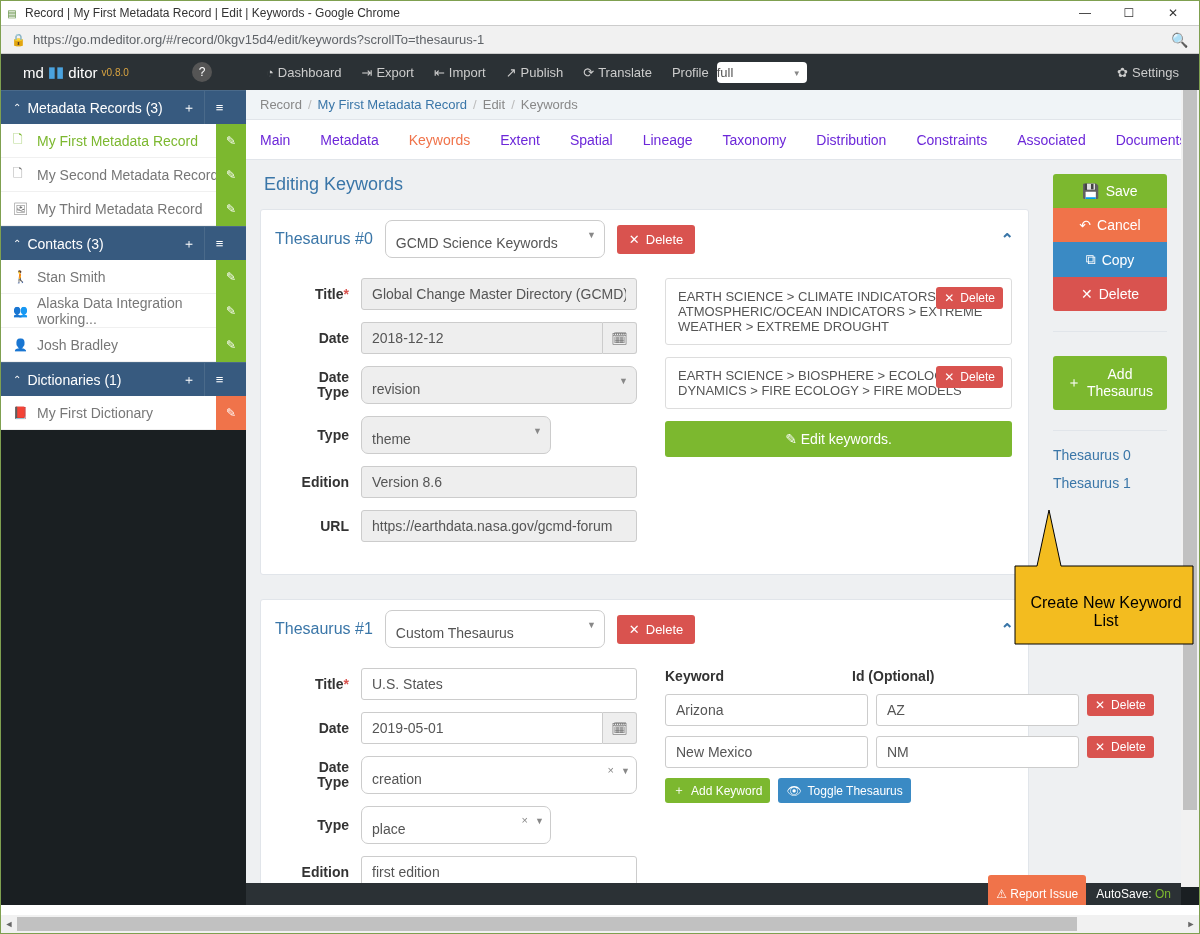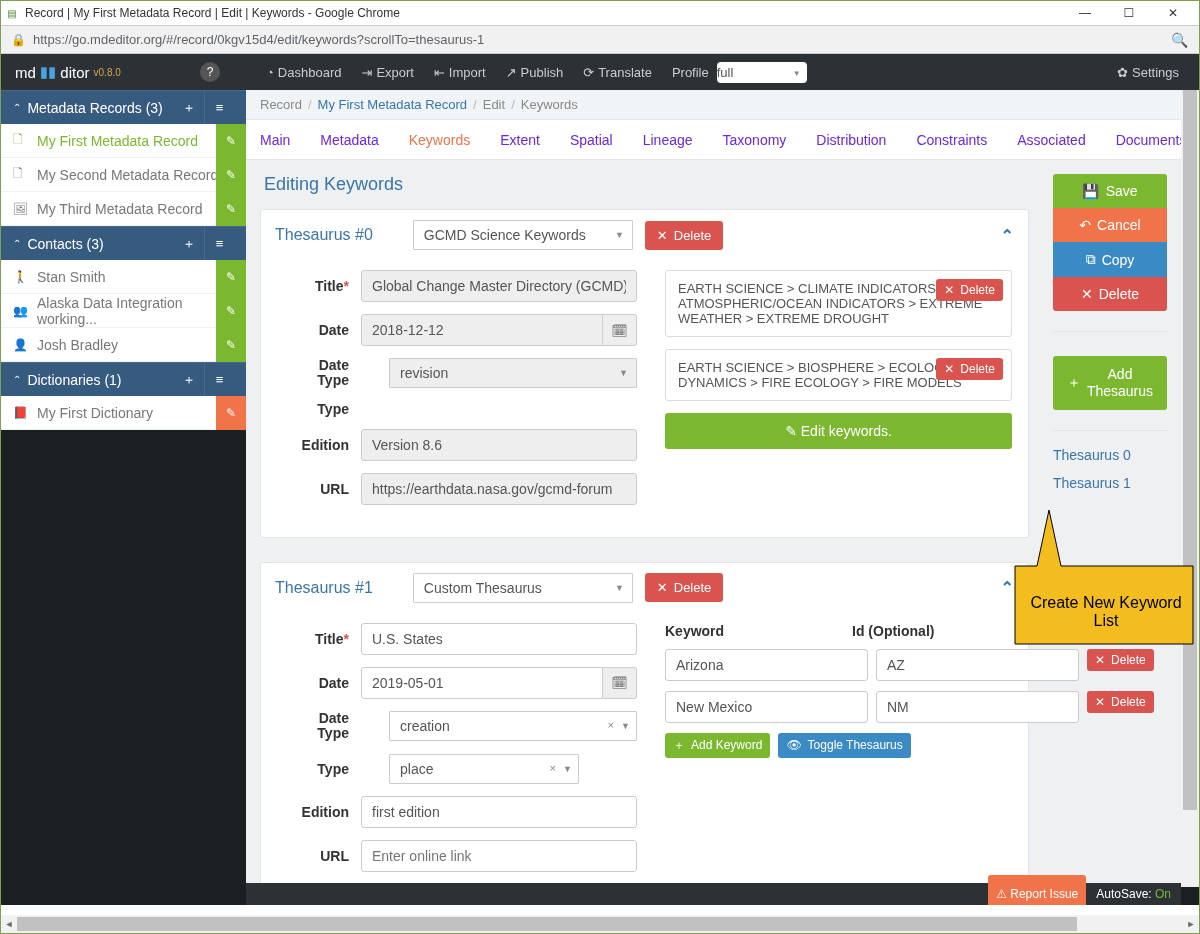"md" .topbar .brand { padding: 0 14px -> 0 22px }
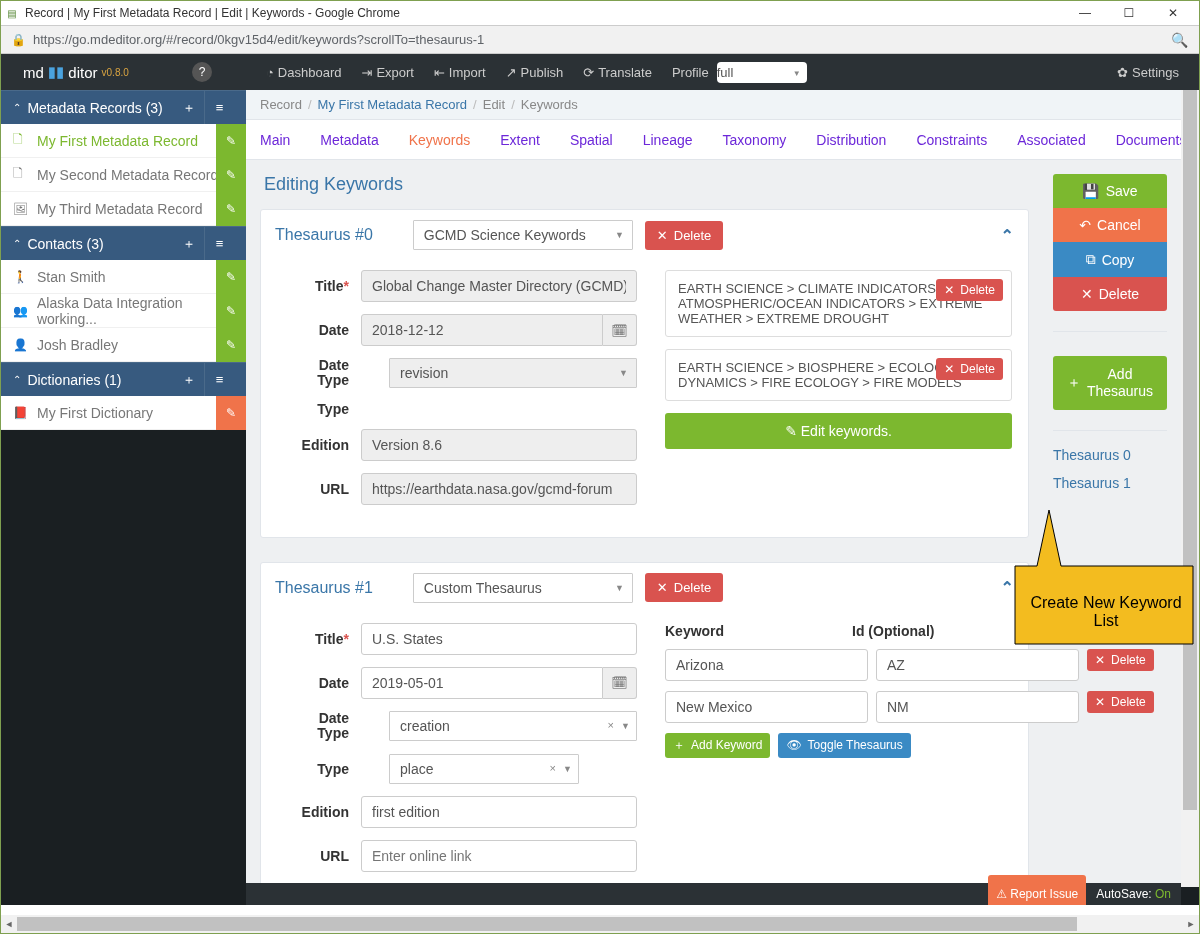"GCMD Science Keywords" .sel { border-radius: 1px -> 7px; margin-left: 28px -> none; padding: 6px 24px 6px 10px -> 14px 24px 6px 10px }
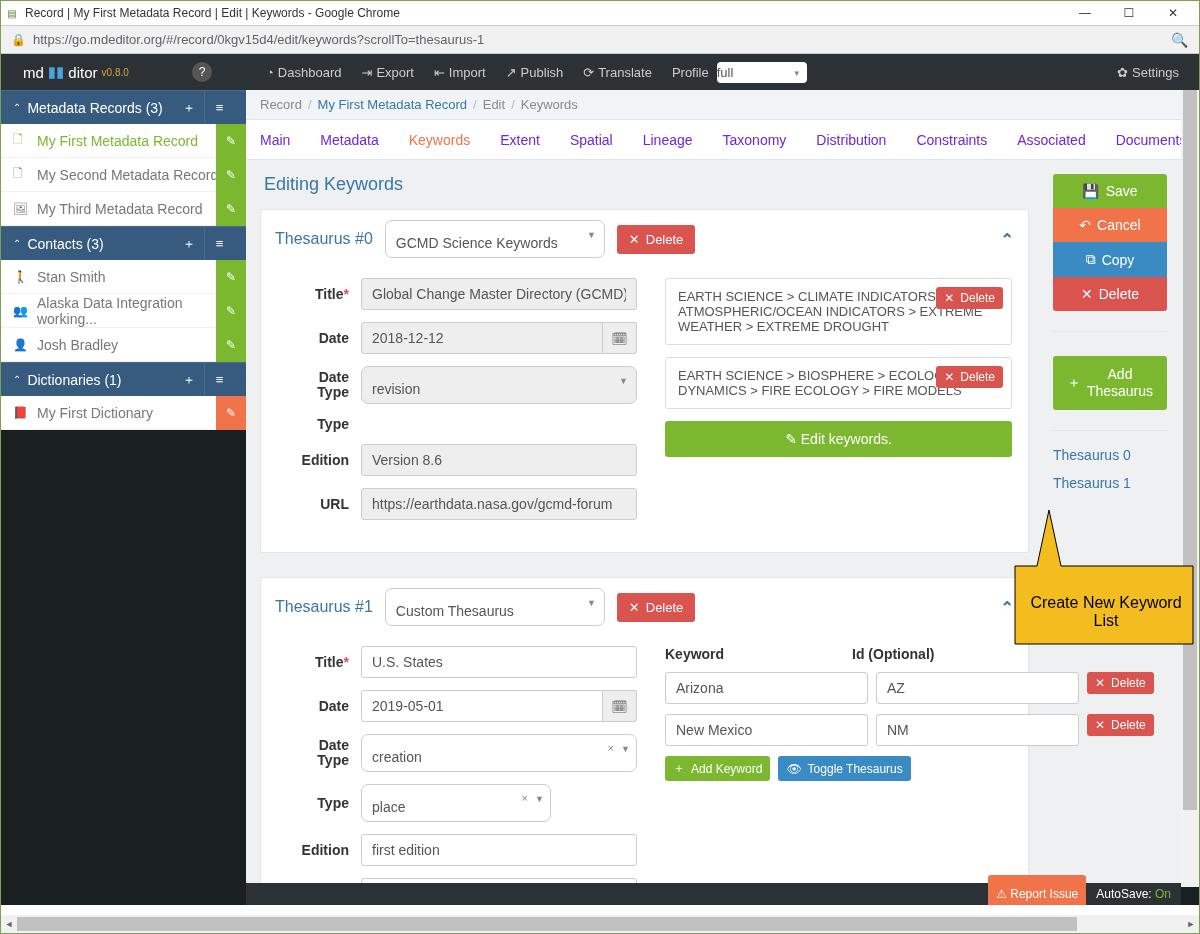"theme" div.sel { html: none -> <div><span>theme</span></div> }
